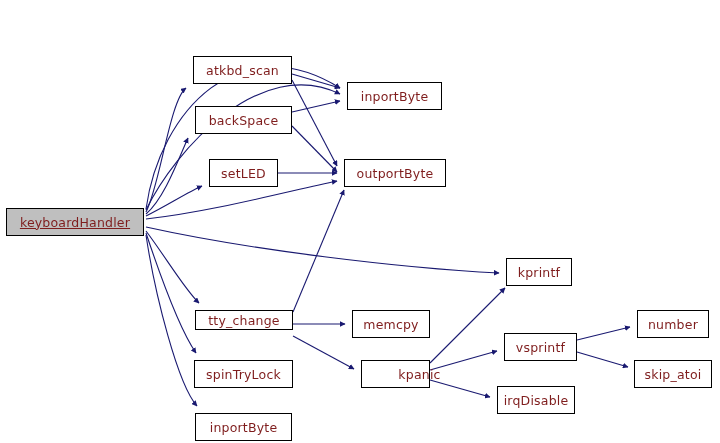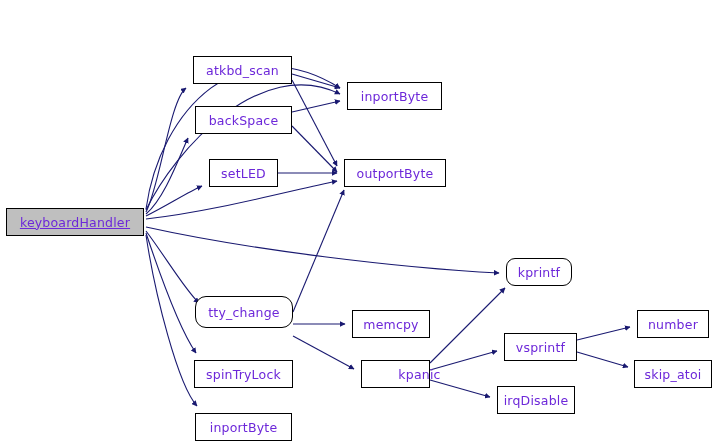"atkbd_scan" .node { color: #6d28d9 -> #7f1d1d }
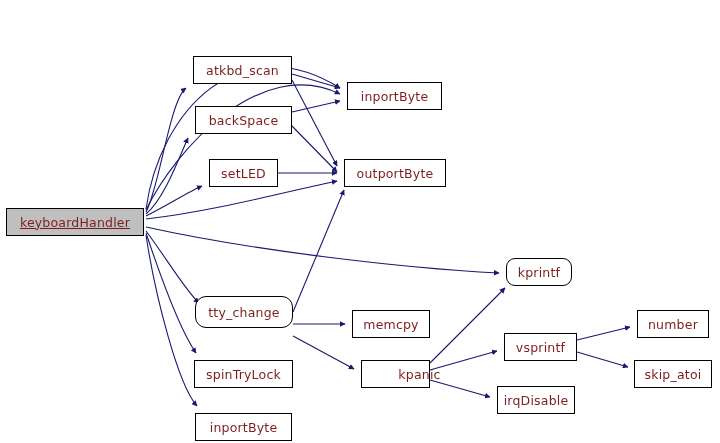"kprintf" div.node { border-radius: 9px -> none }
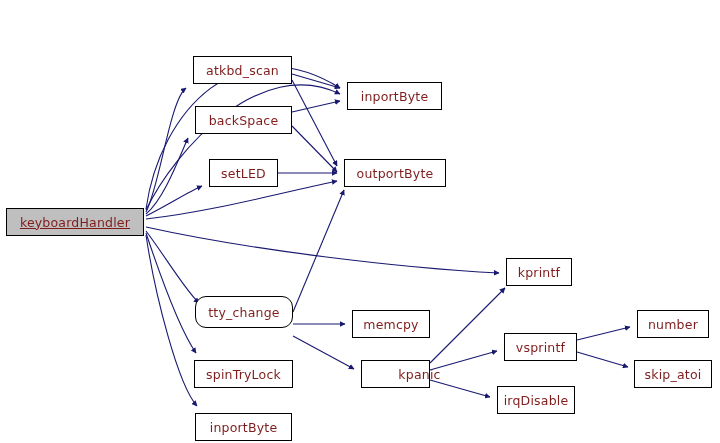"tty_change" div.node { border-radius: 11px -> none; height: 32px -> 20px; top: 296px -> 310px }
